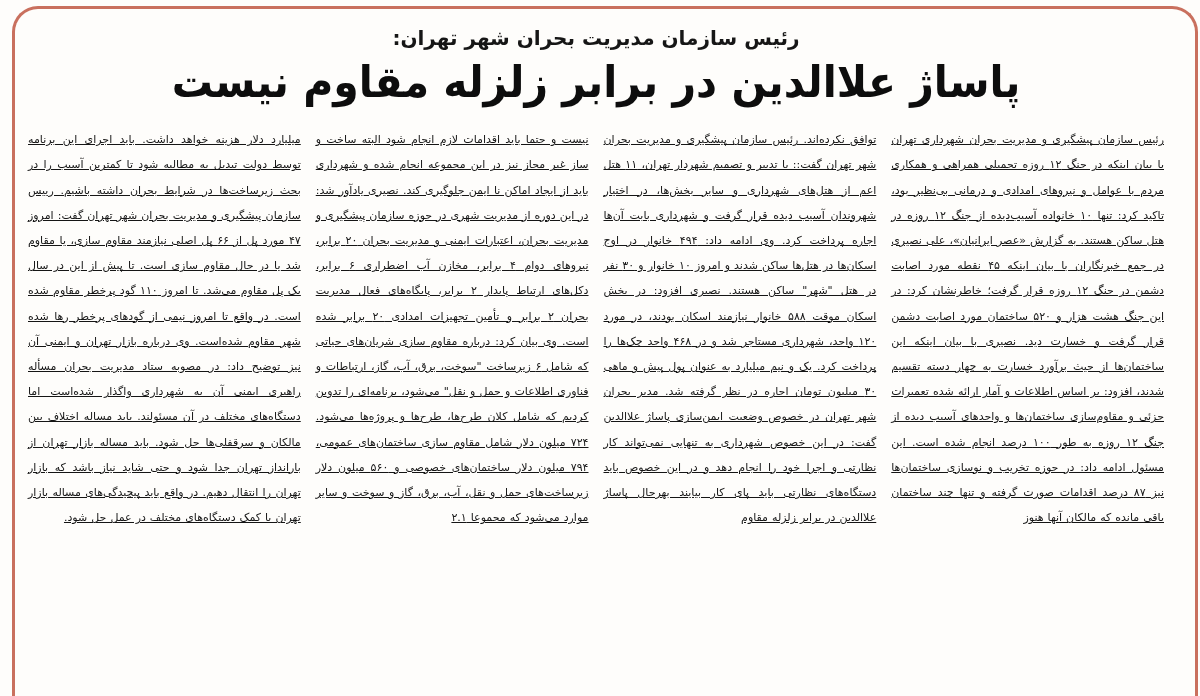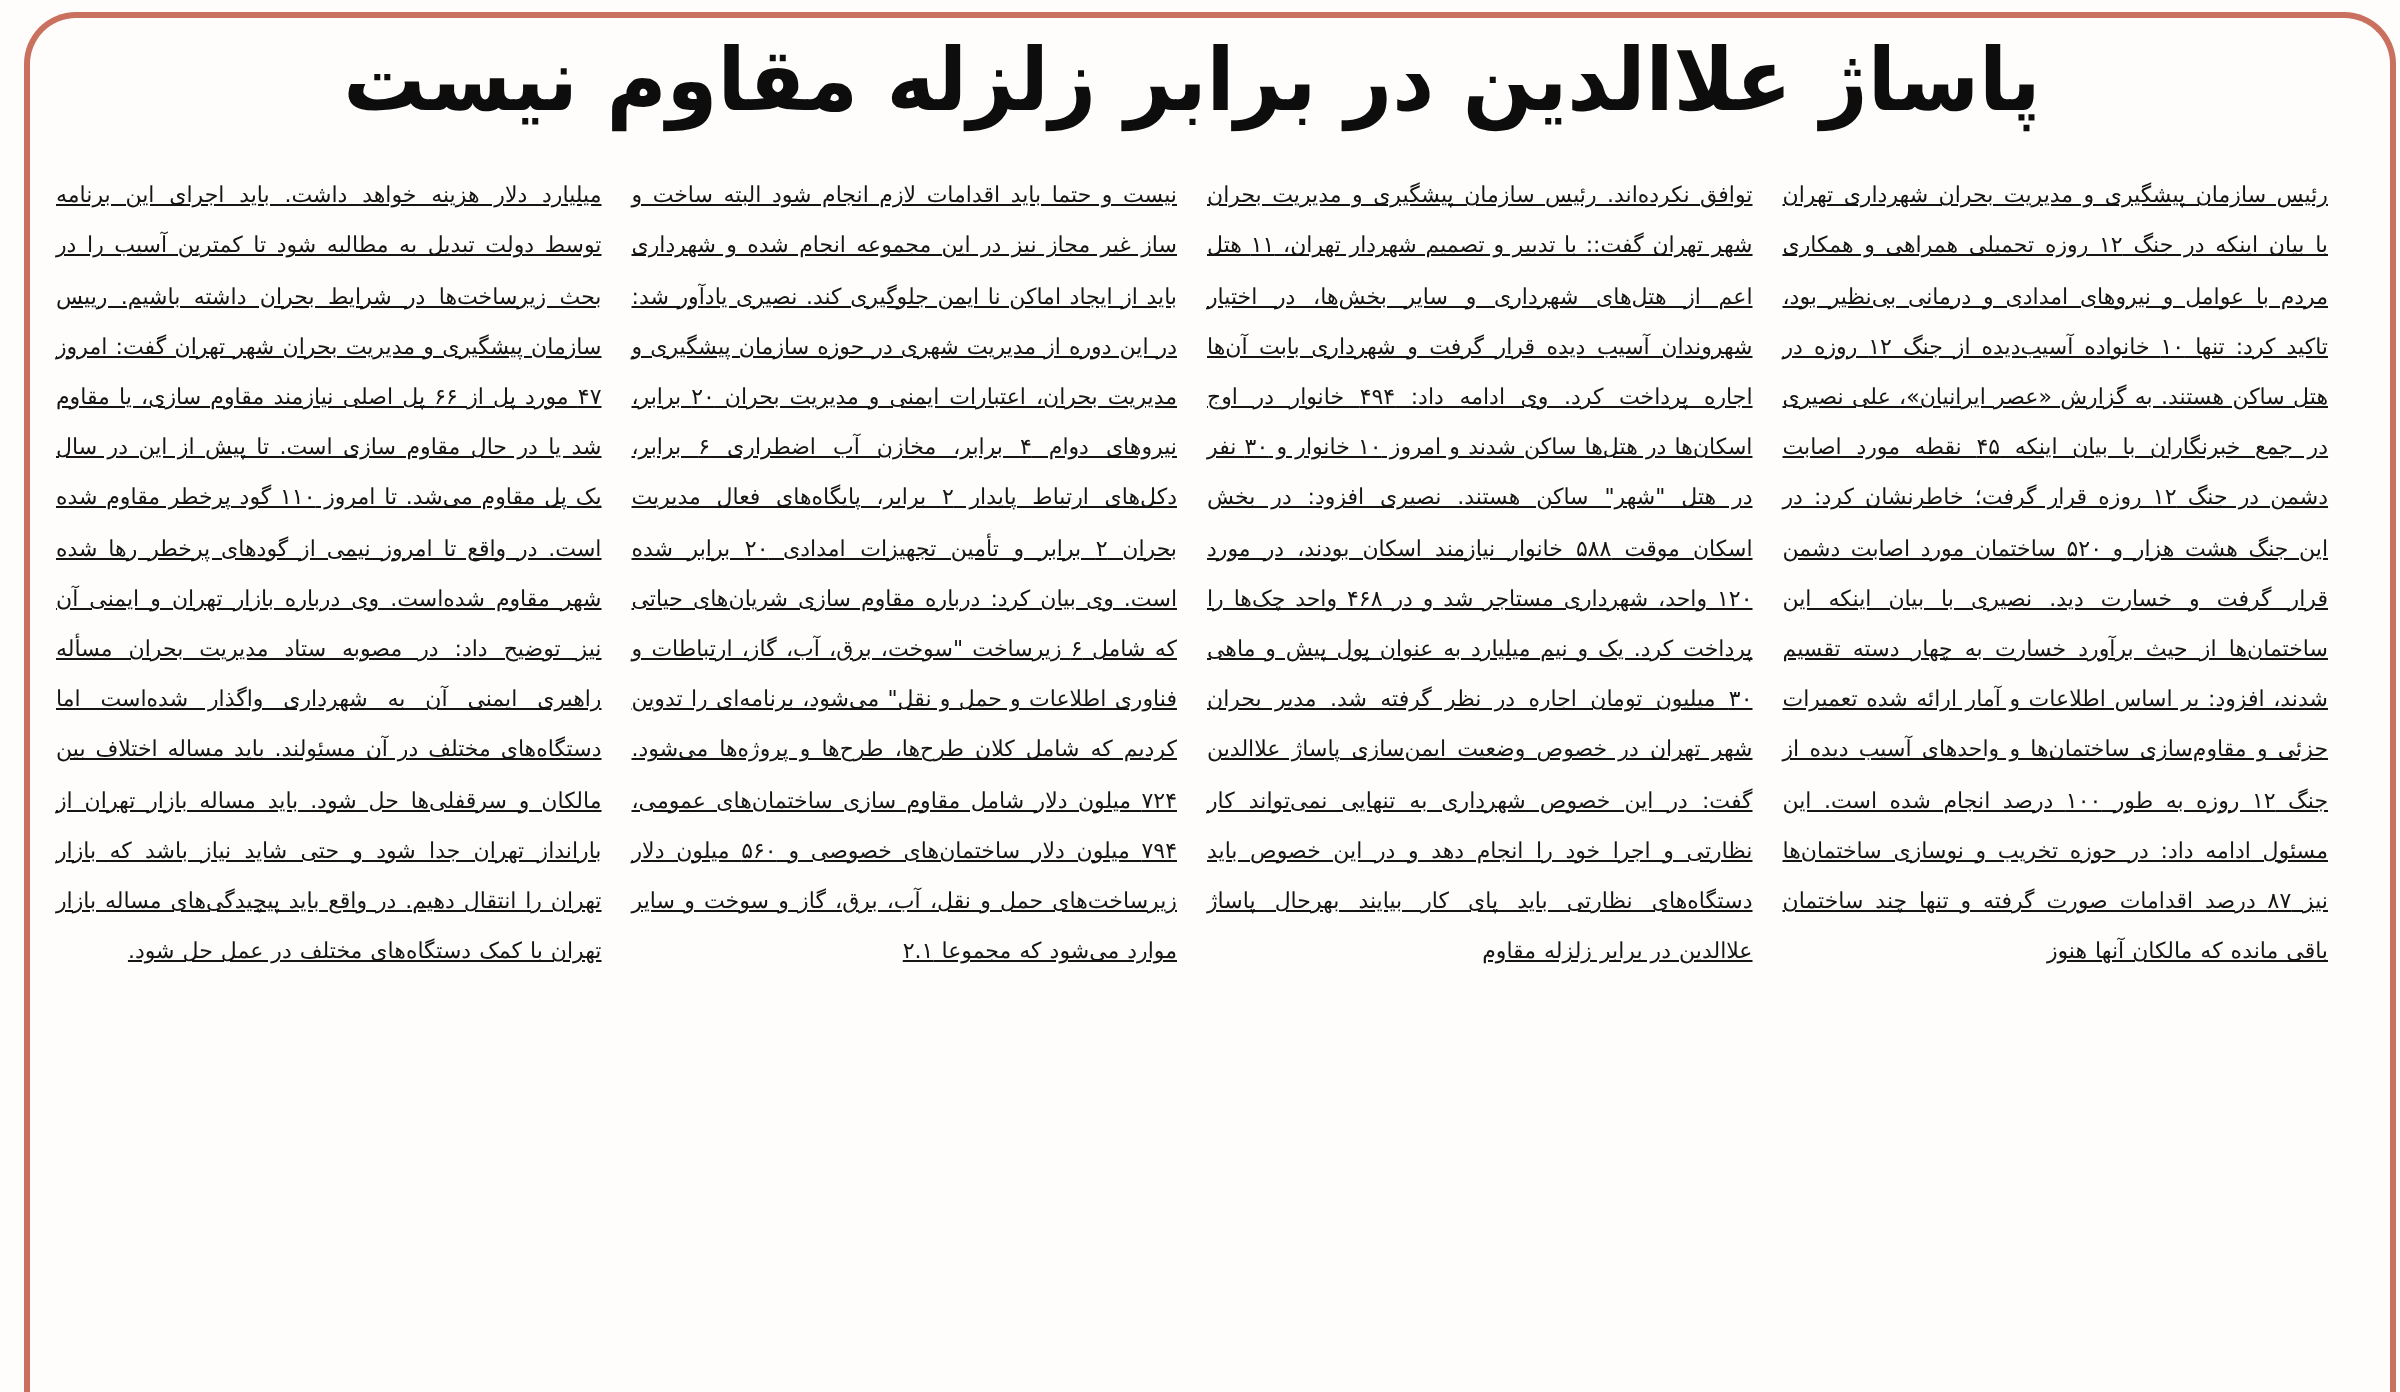"رئیس سازمان مدیریت بحران شهر" div.kicker { html: none -> <div>رئیس سازمان مدیریت بحران شهر تهران:</div> }
